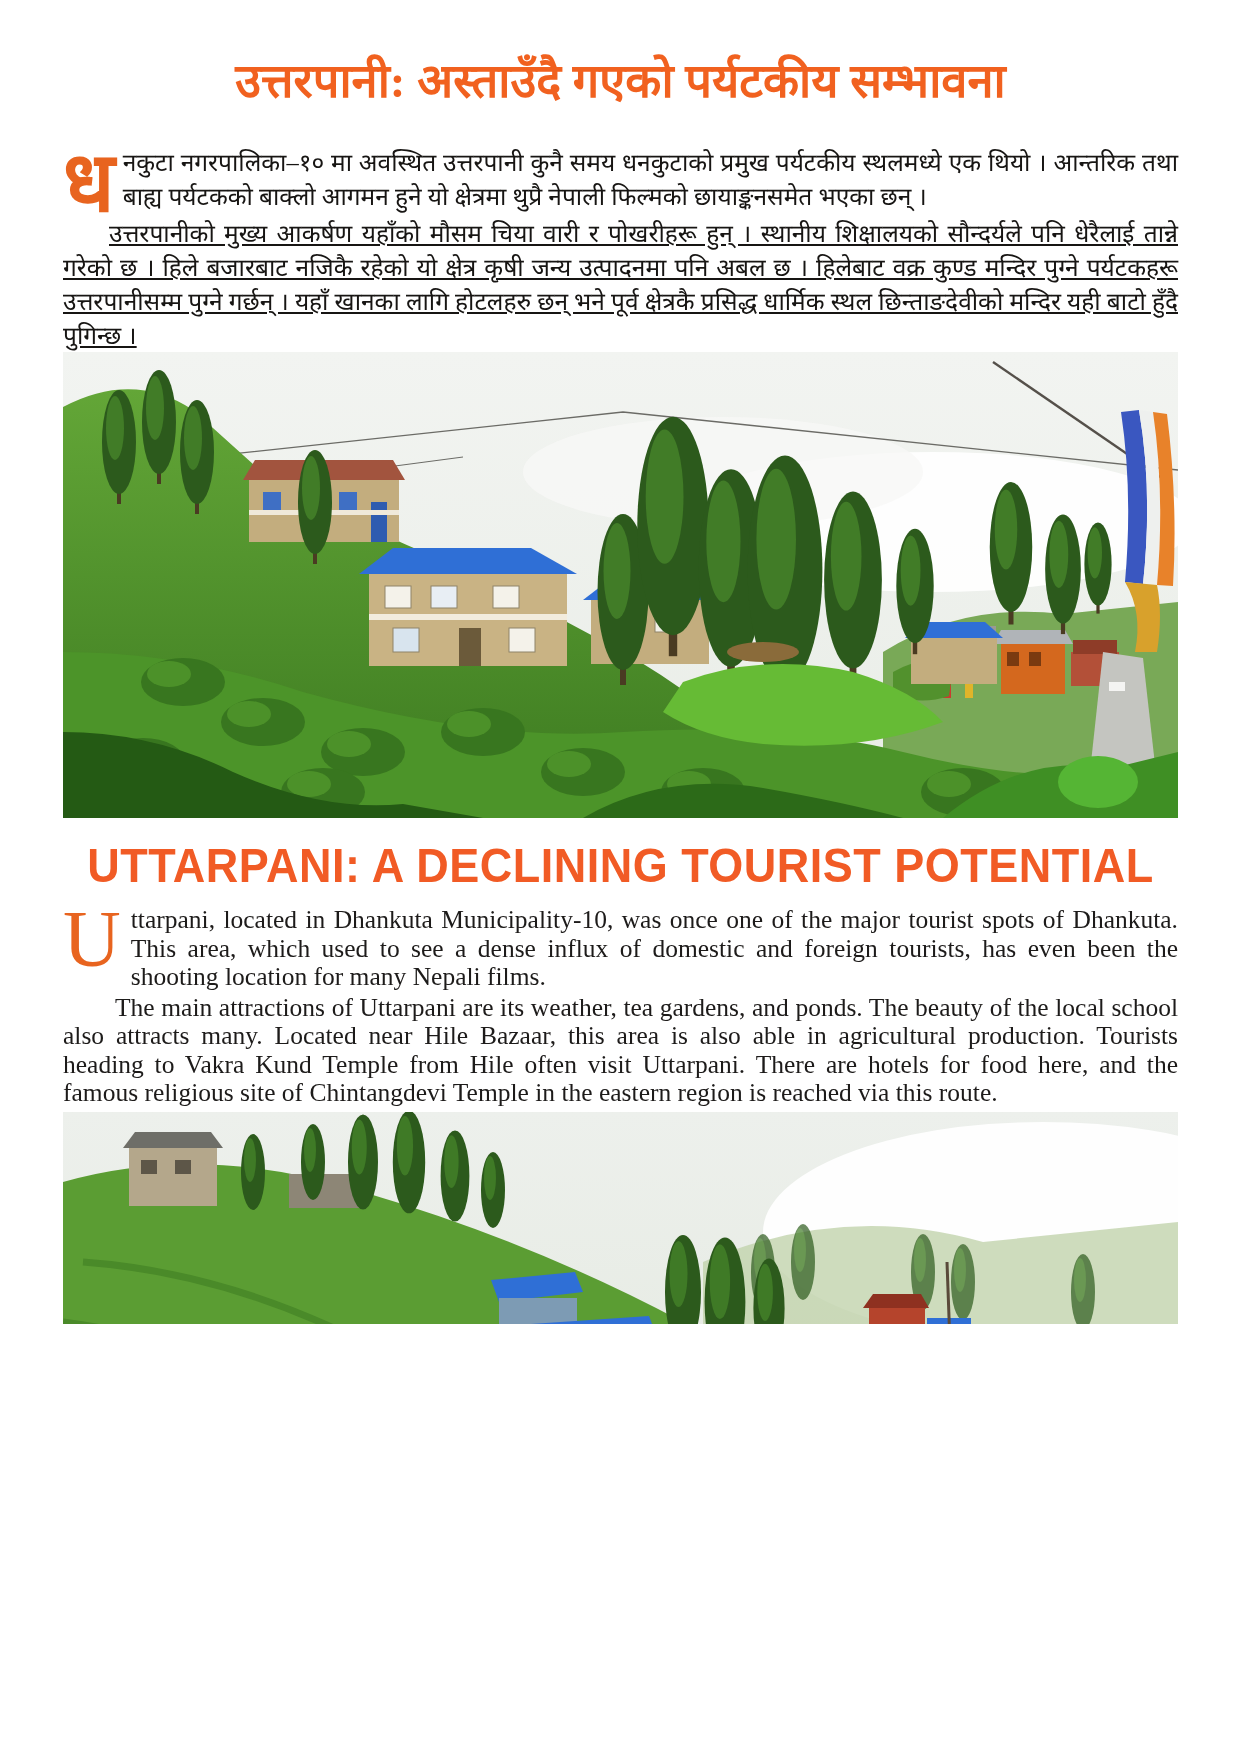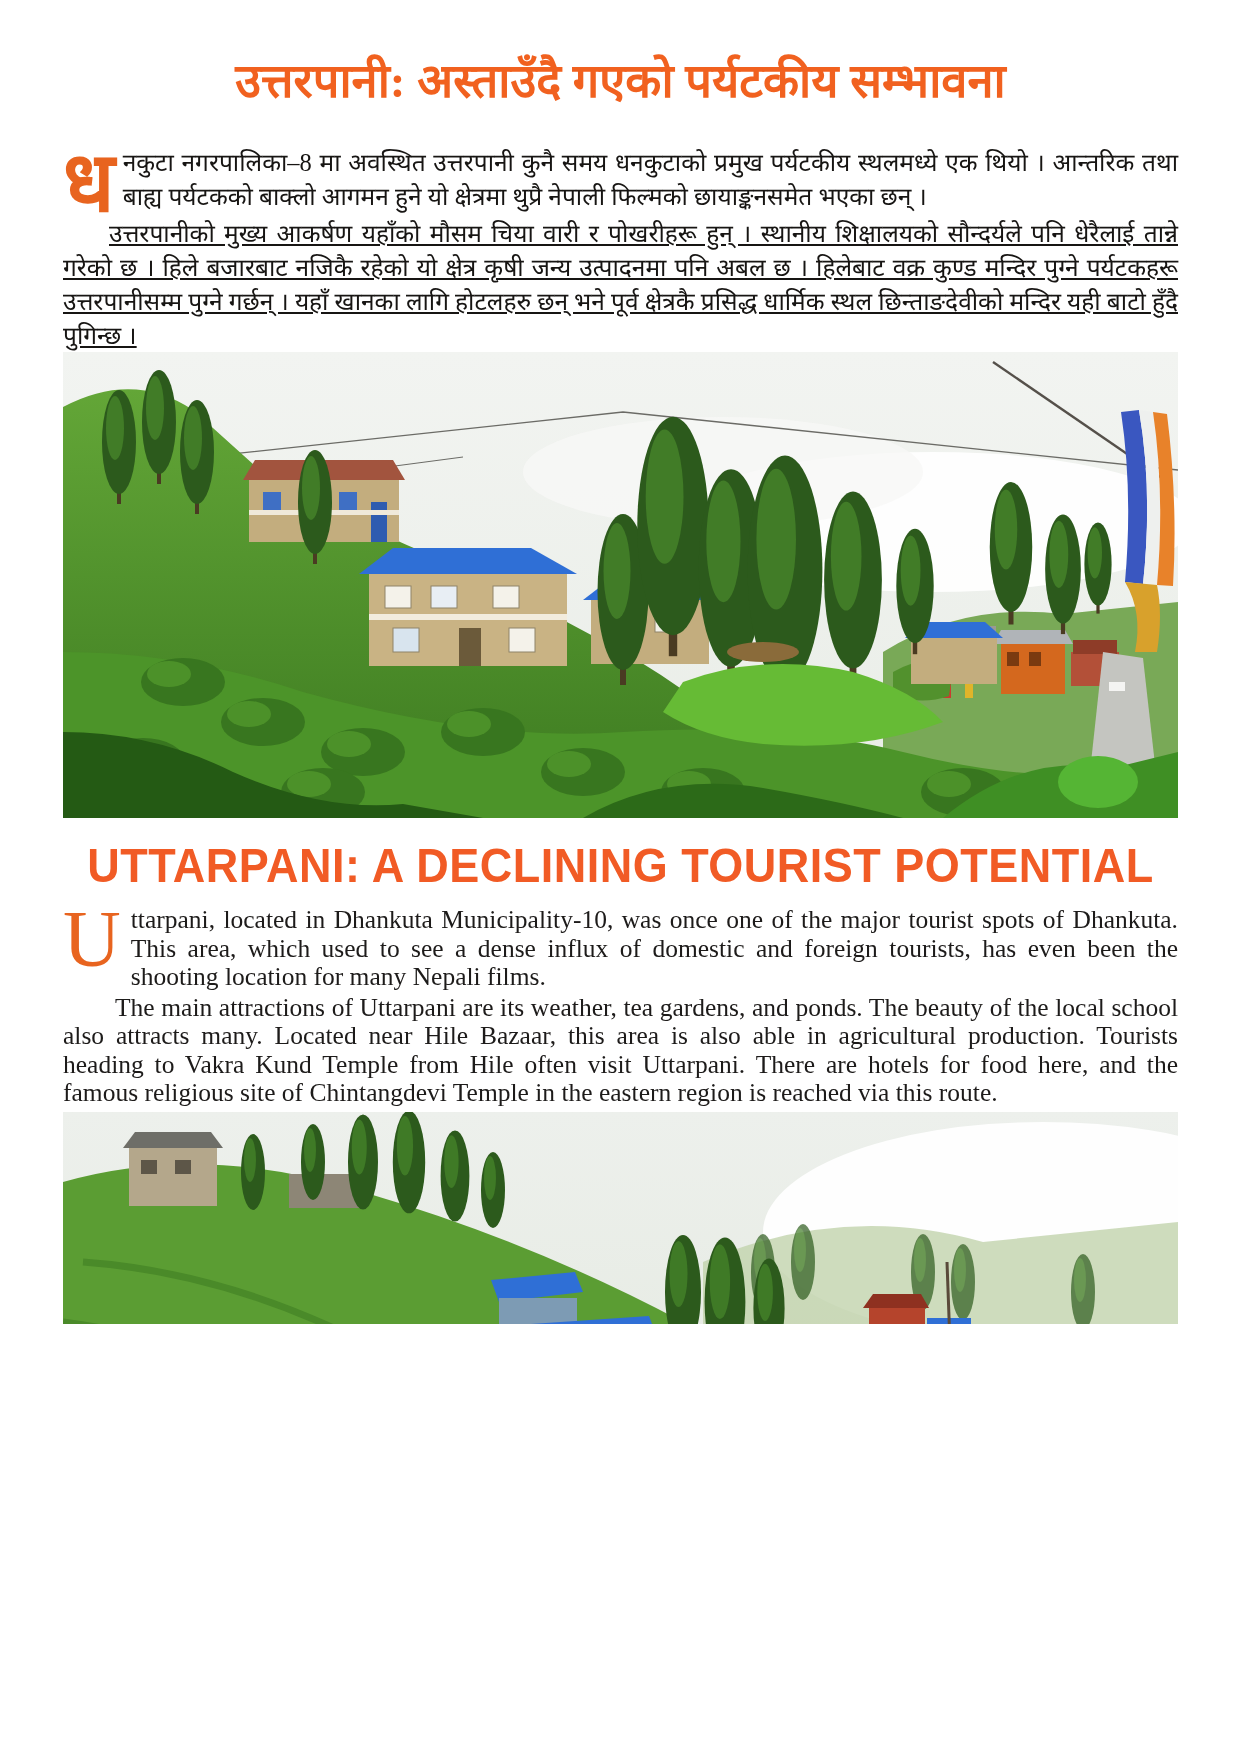"नकुटा नगरपालिका–8 मा अवस्थित उत्तरपानी" span { text: 8 -> १० }
